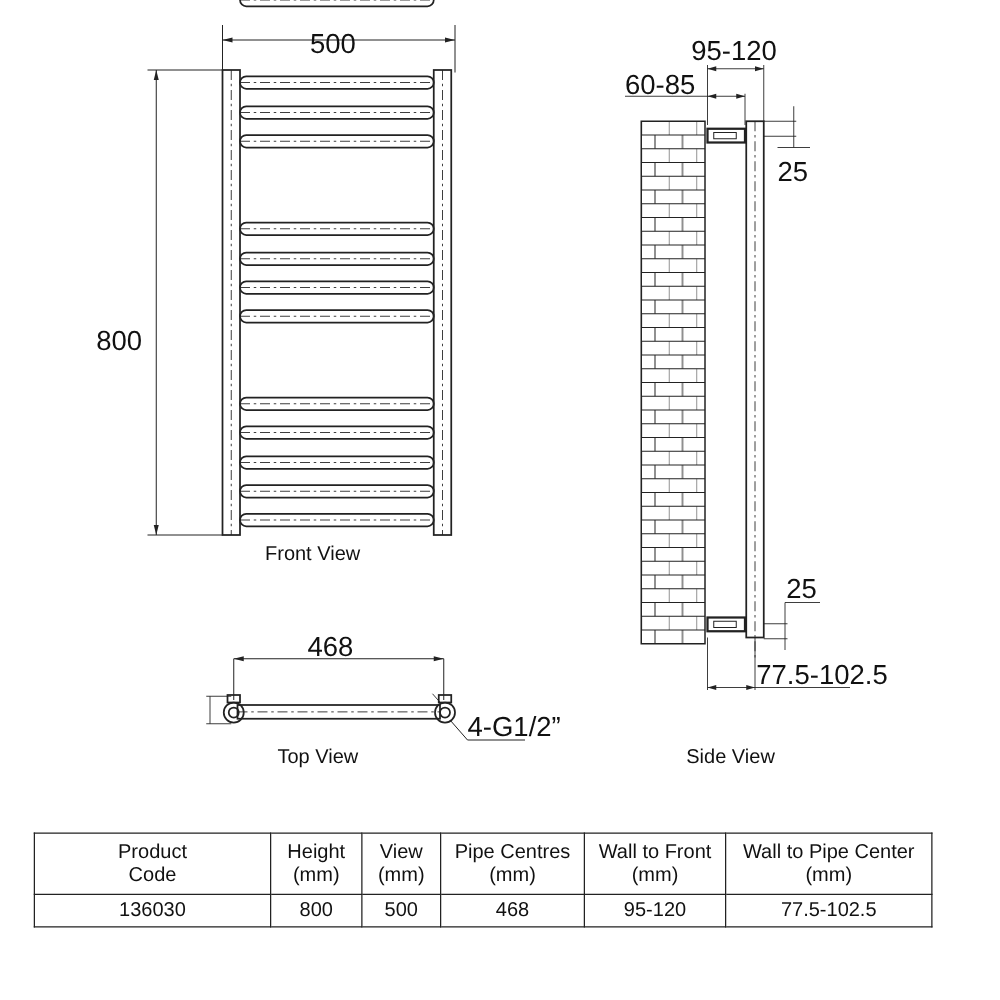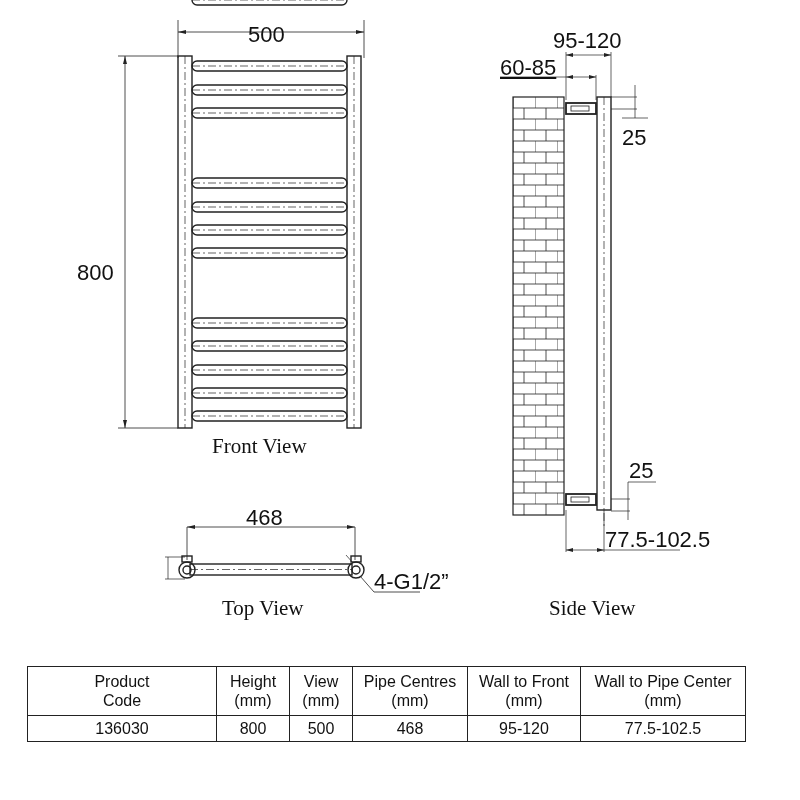"60-85" div.lbl { text-decoration: underline -> none }
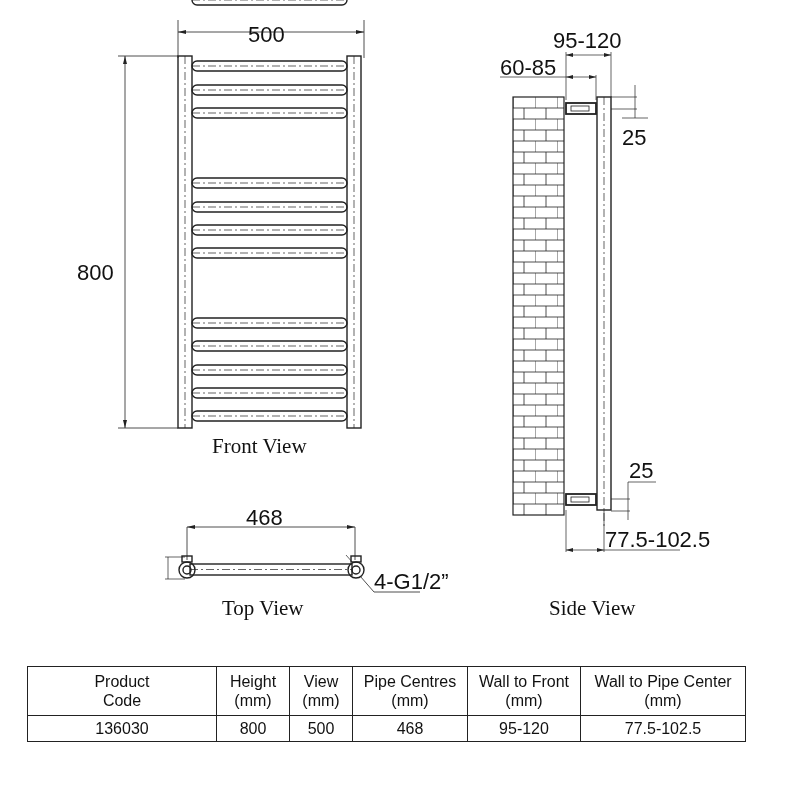"Front View" .view { font-family: Liberation Serif, serif -> none; font-size: 21px -> 16px }
